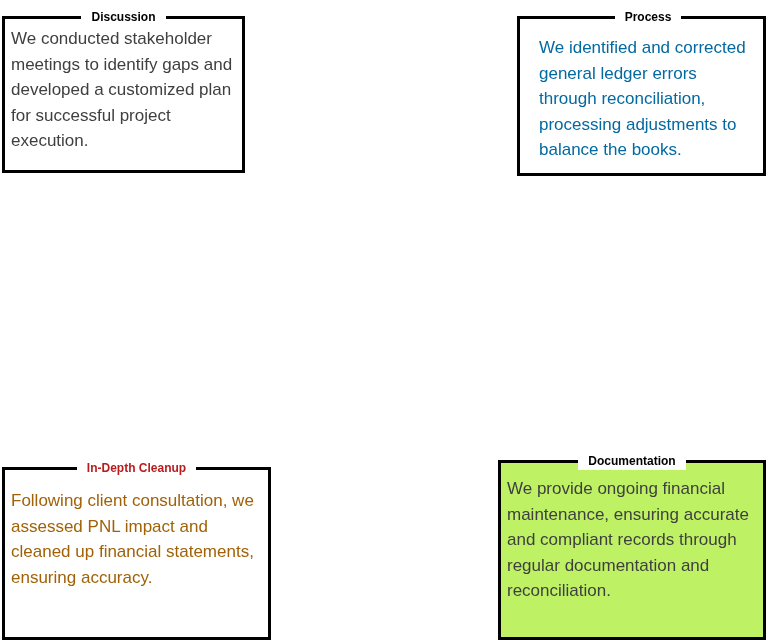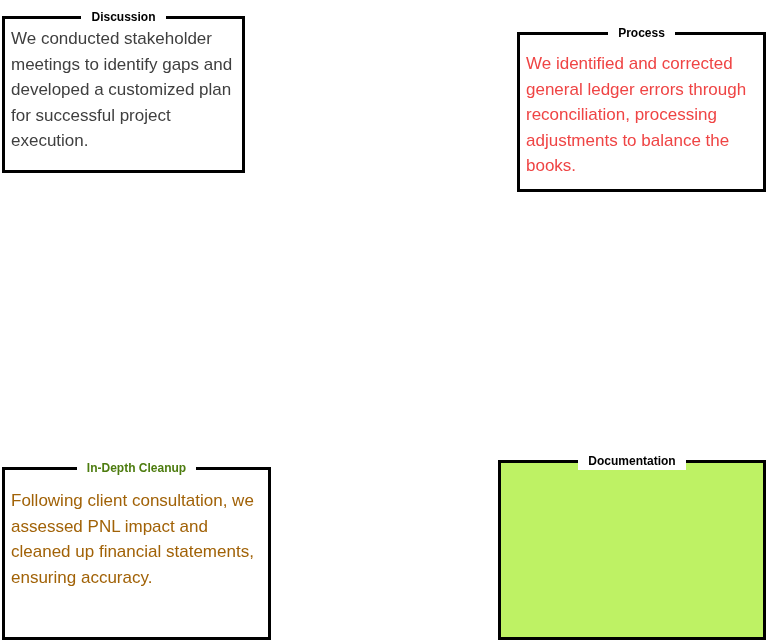"Process" #card-process { padding-left: none -> 13px; top: 24px -> 8px }
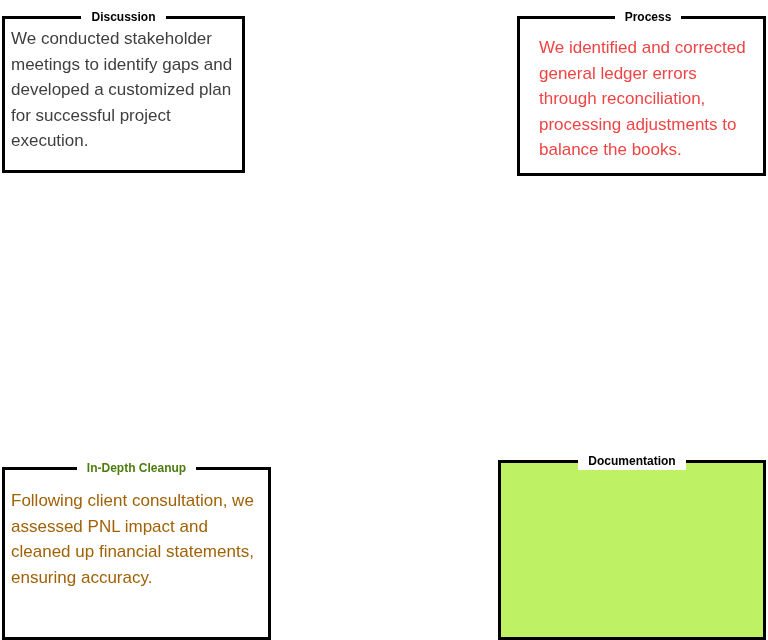"We identified and corrected general" div.card-body { color: #ef4444 -> #0369a1 }
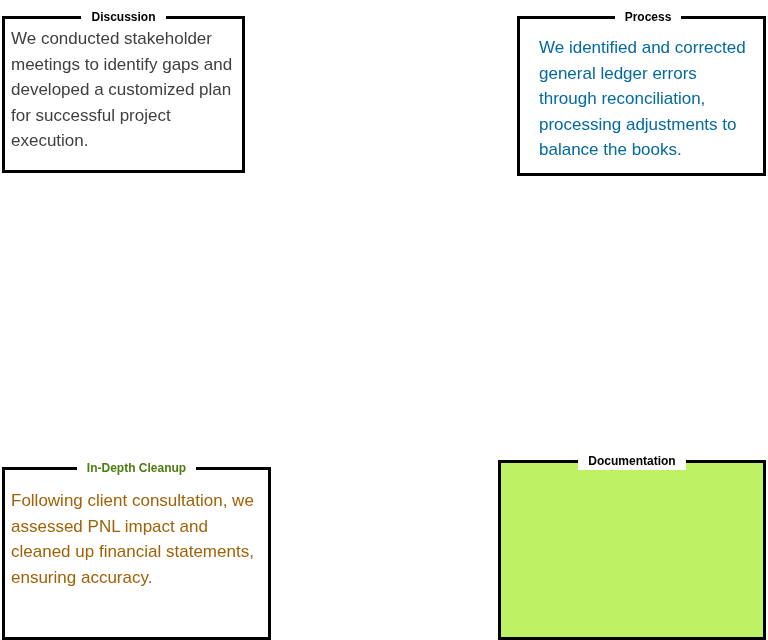"In-Depth Cleanup" legend.card-legend { color: #4d7c0f -> #b91c1c }
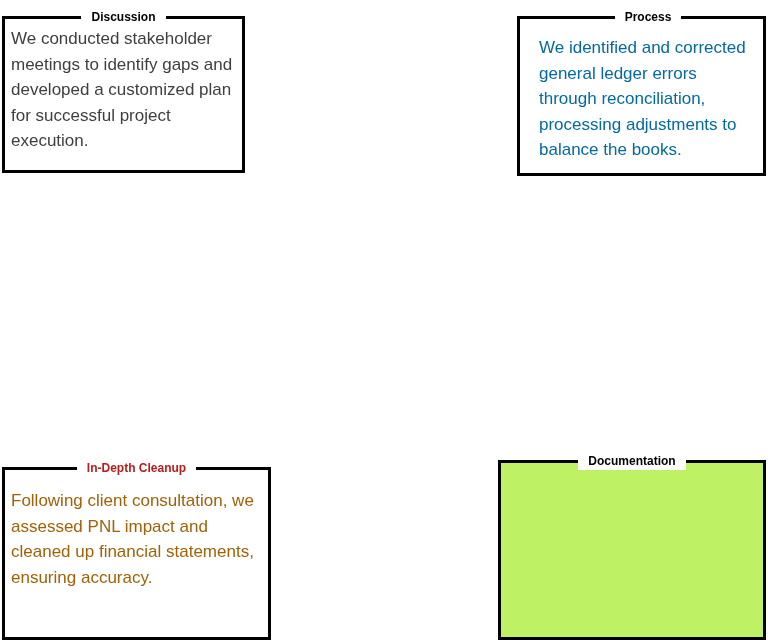"We provide ongoing financial" div.card-body { html: none -> <div>We provide ongoing financial maintenance, ensuring accurate and compliant records through regular documentation and reconciliation.</div> }
